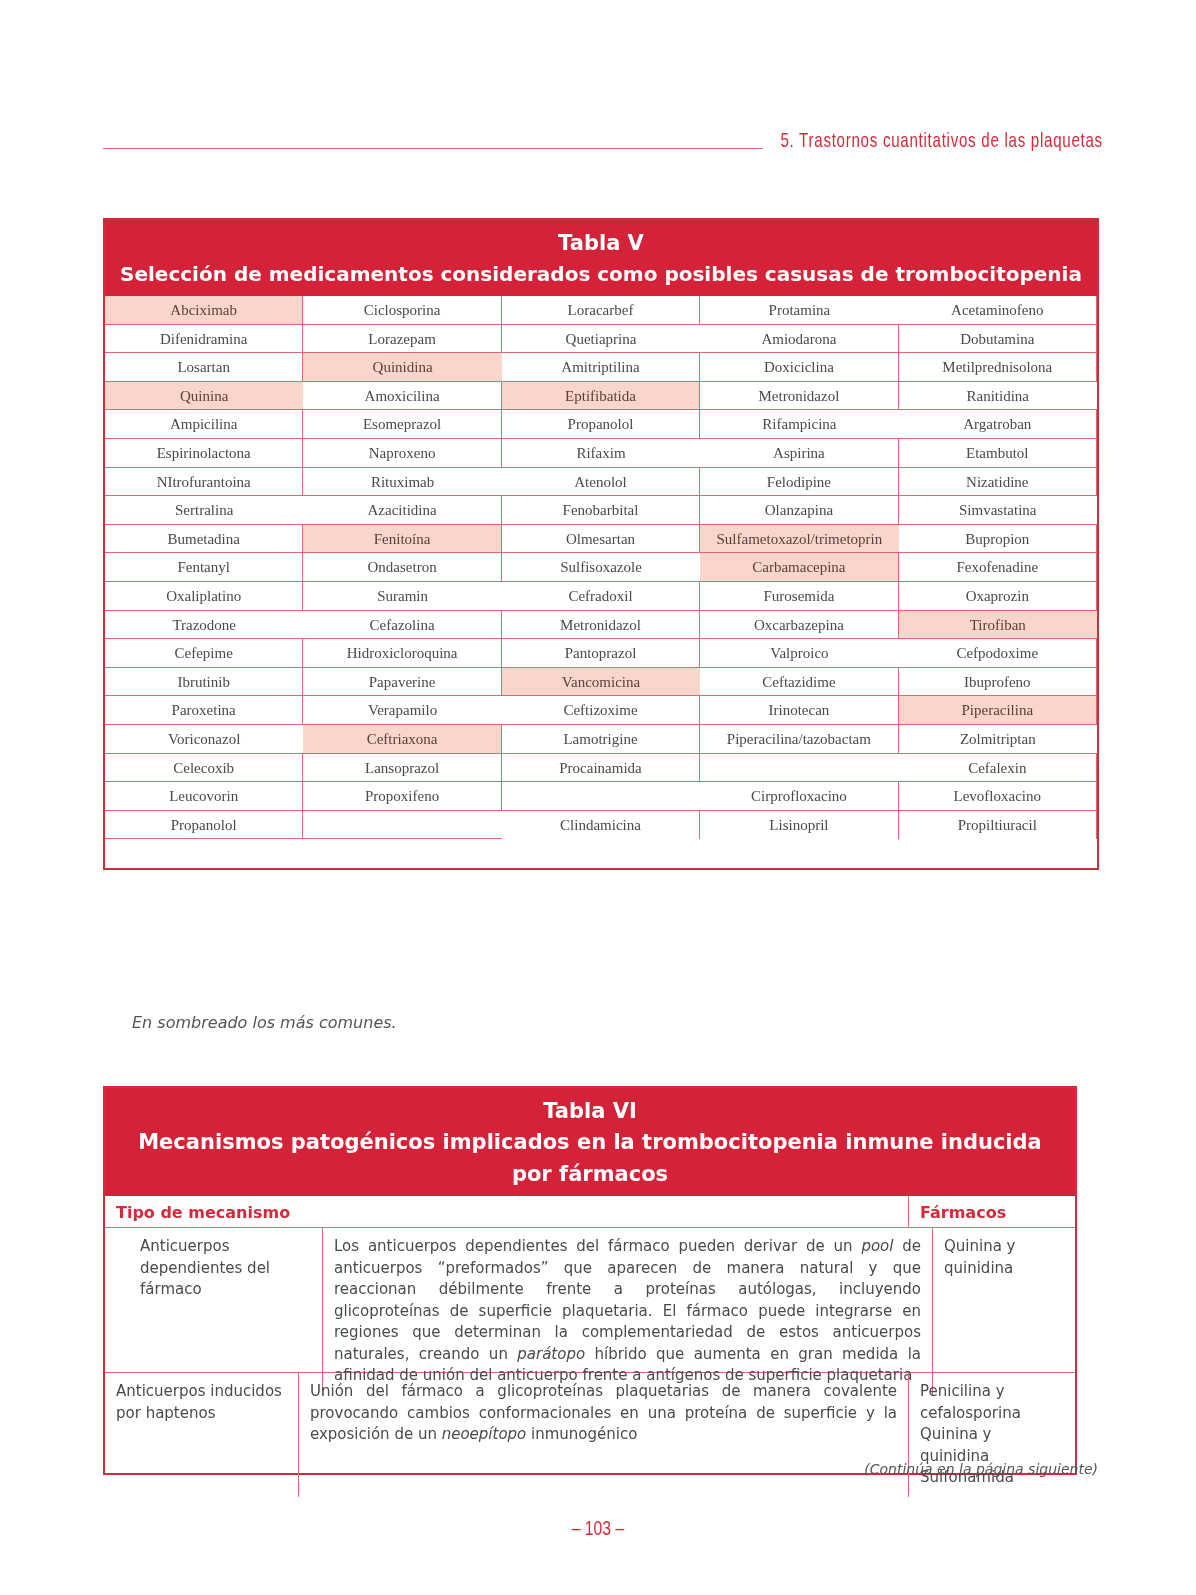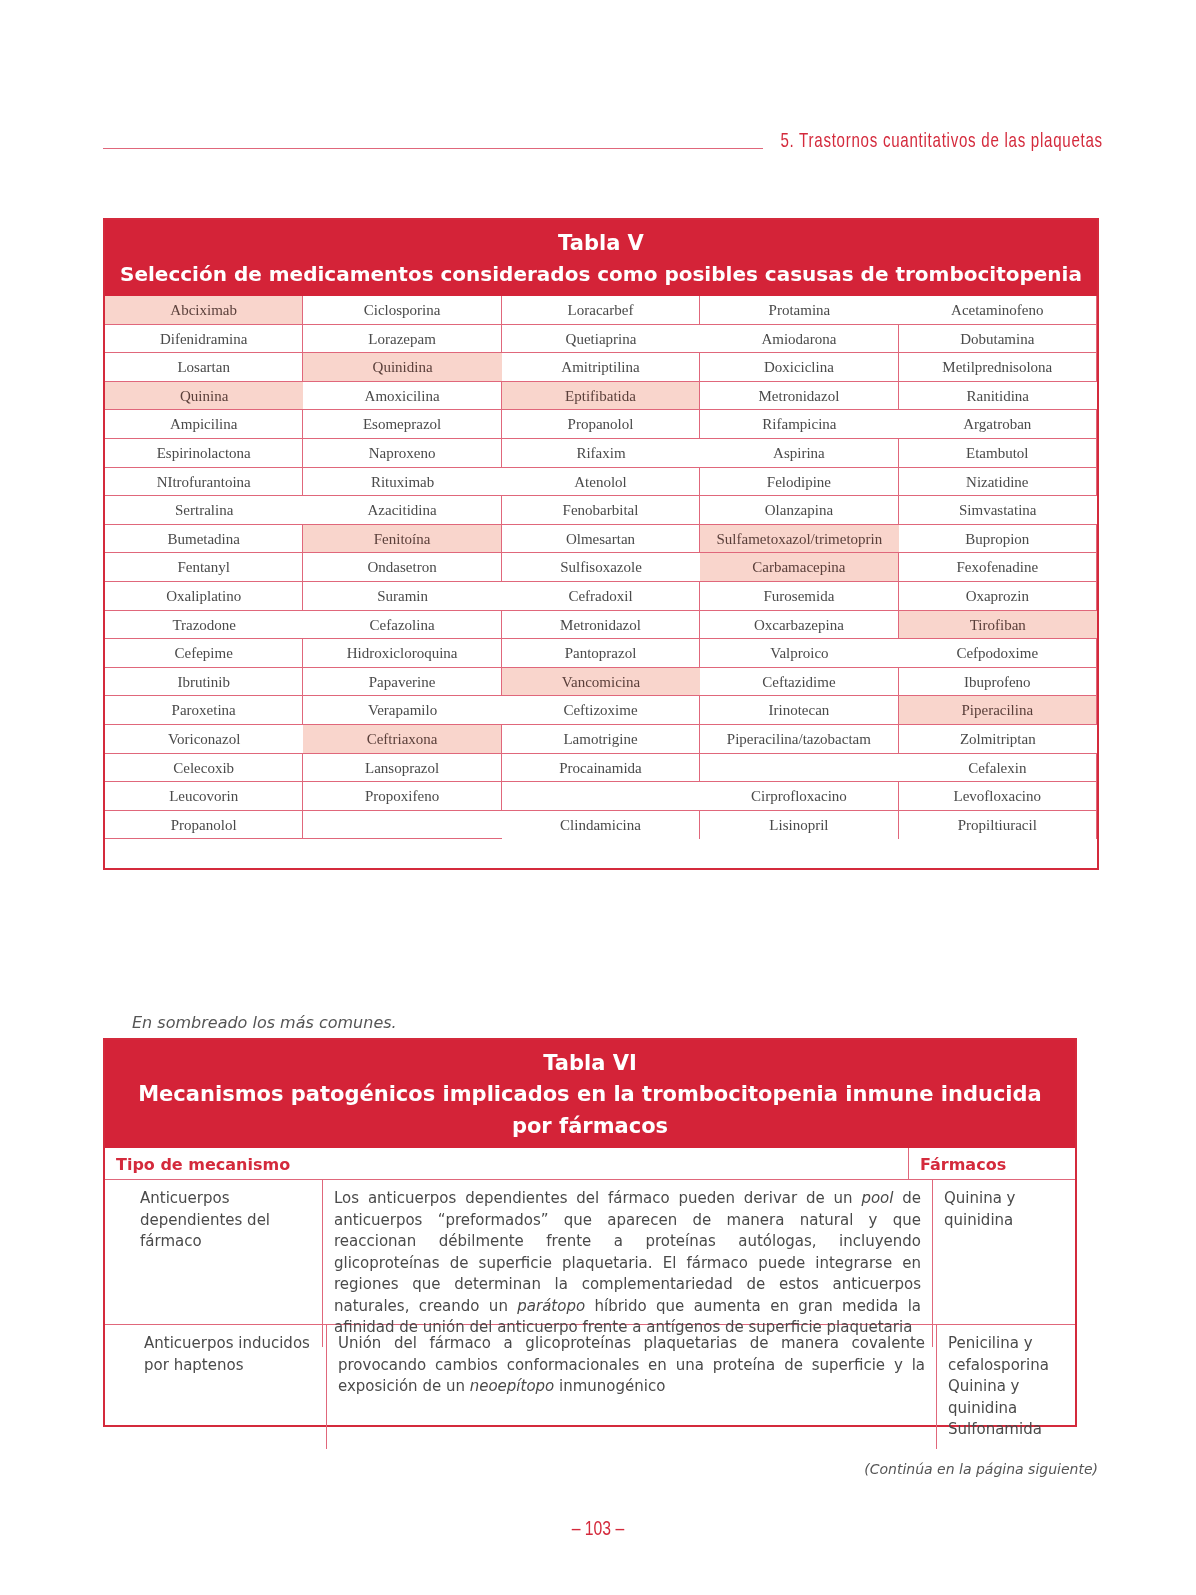"Tabla VI" .table6 { top: 1038px -> 1086px }
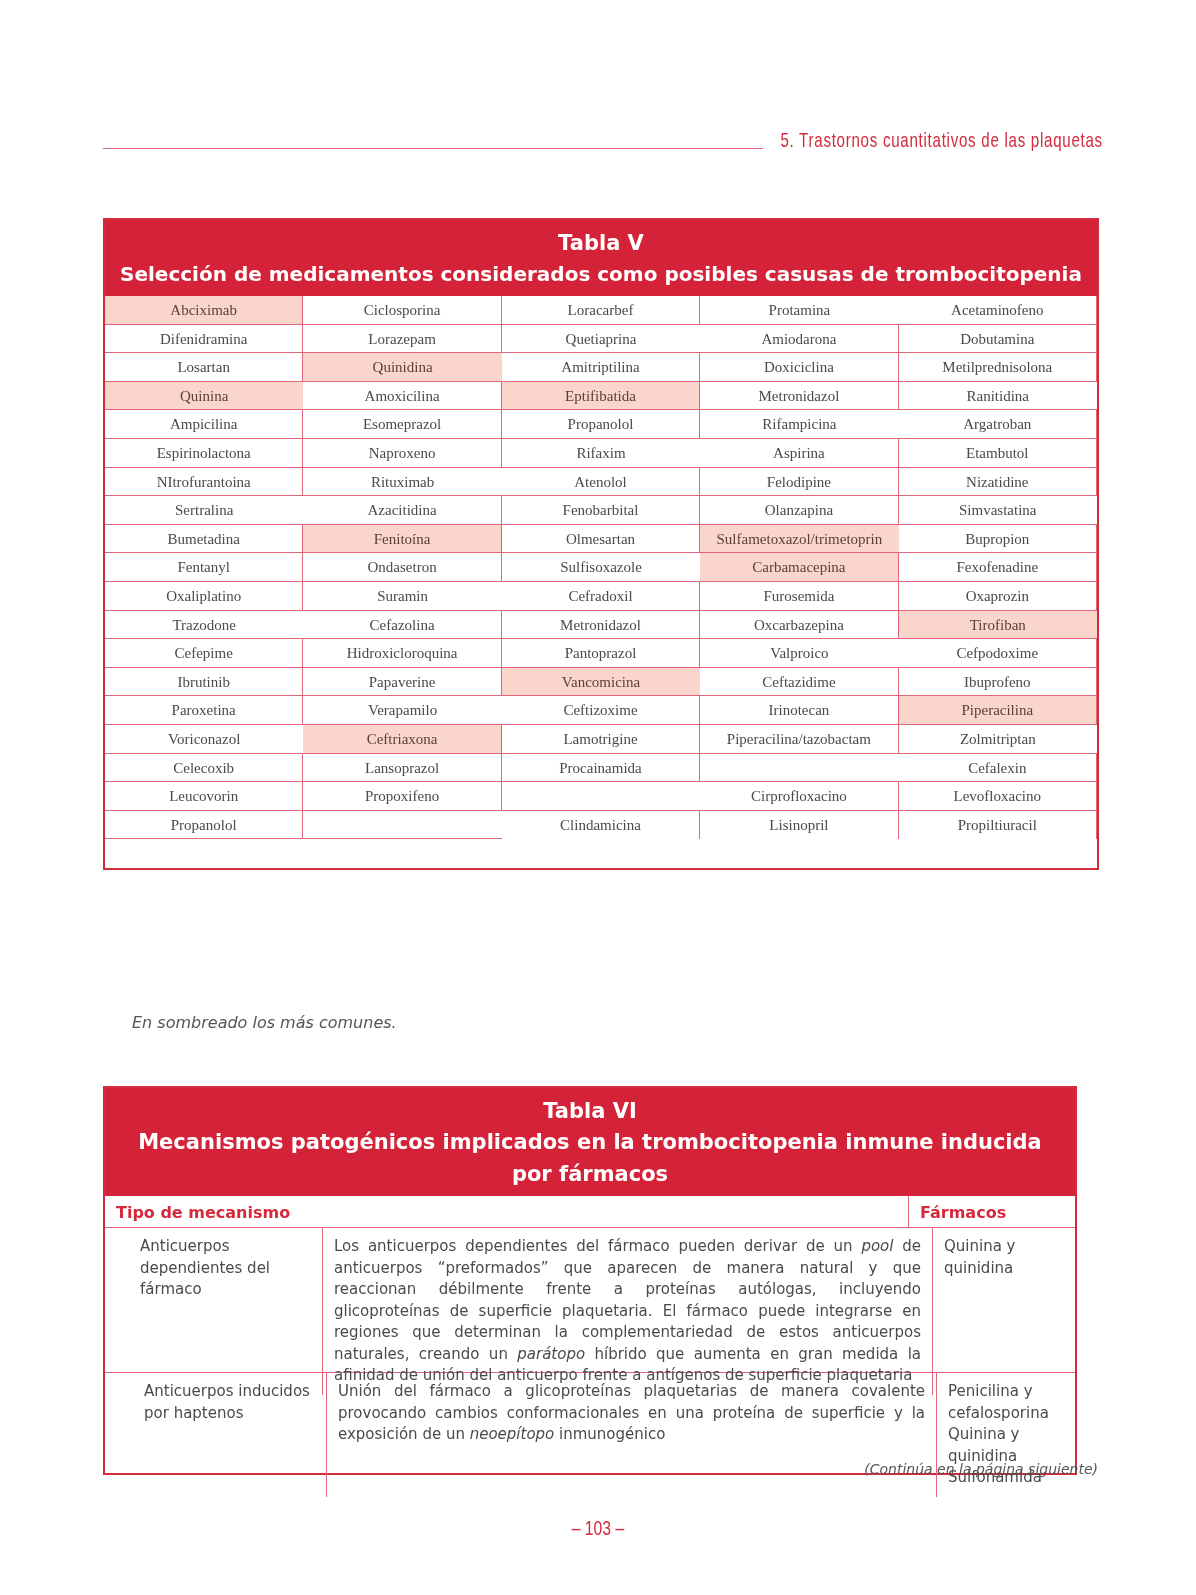"Anticuerpos inducidos por haptenos" .t6-row:last-child { padding-left: 28px -> none }
